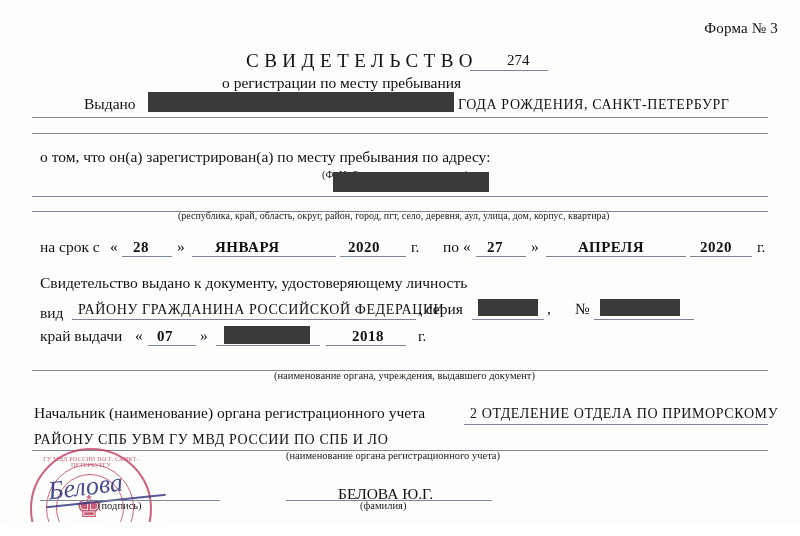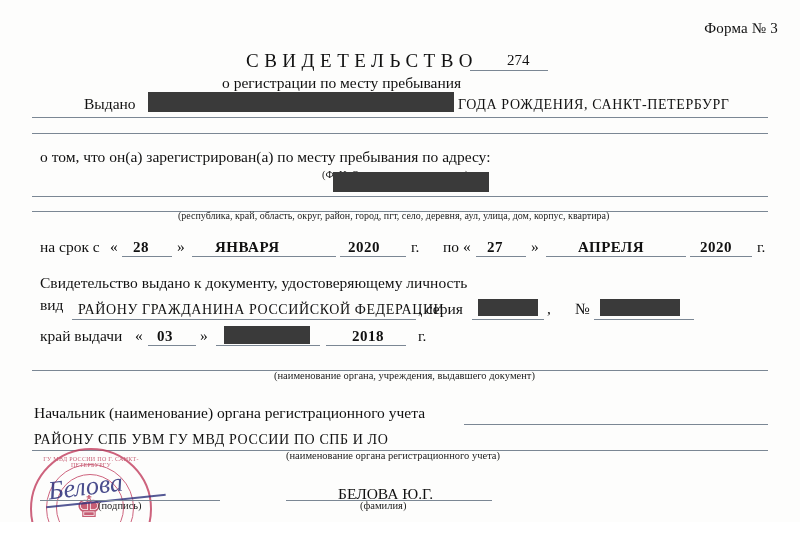"вид" div.txt { top: 296px -> 304px }
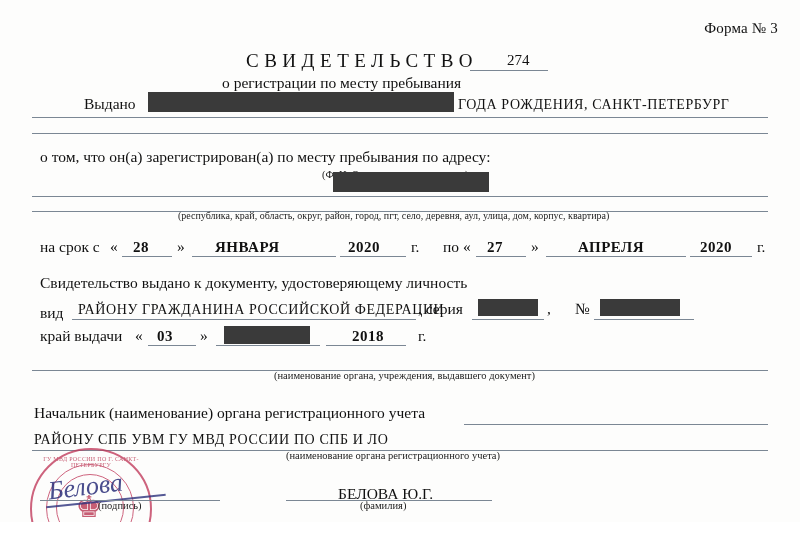"03" div.txt { text: 03 -> 07 }
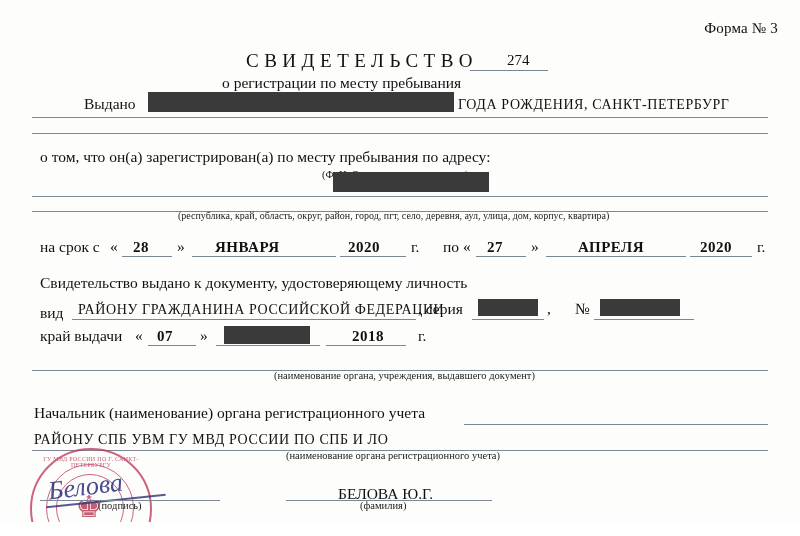"2 ОТДЕЛЕНИЕ ОТДЕЛА ПО ПРИМОРСКОМУ" div.txt { html: none -> <div>2 ОТДЕЛЕНИЕ ОТДЕЛА ПО ПРИМОРСКОМУ</div> }
